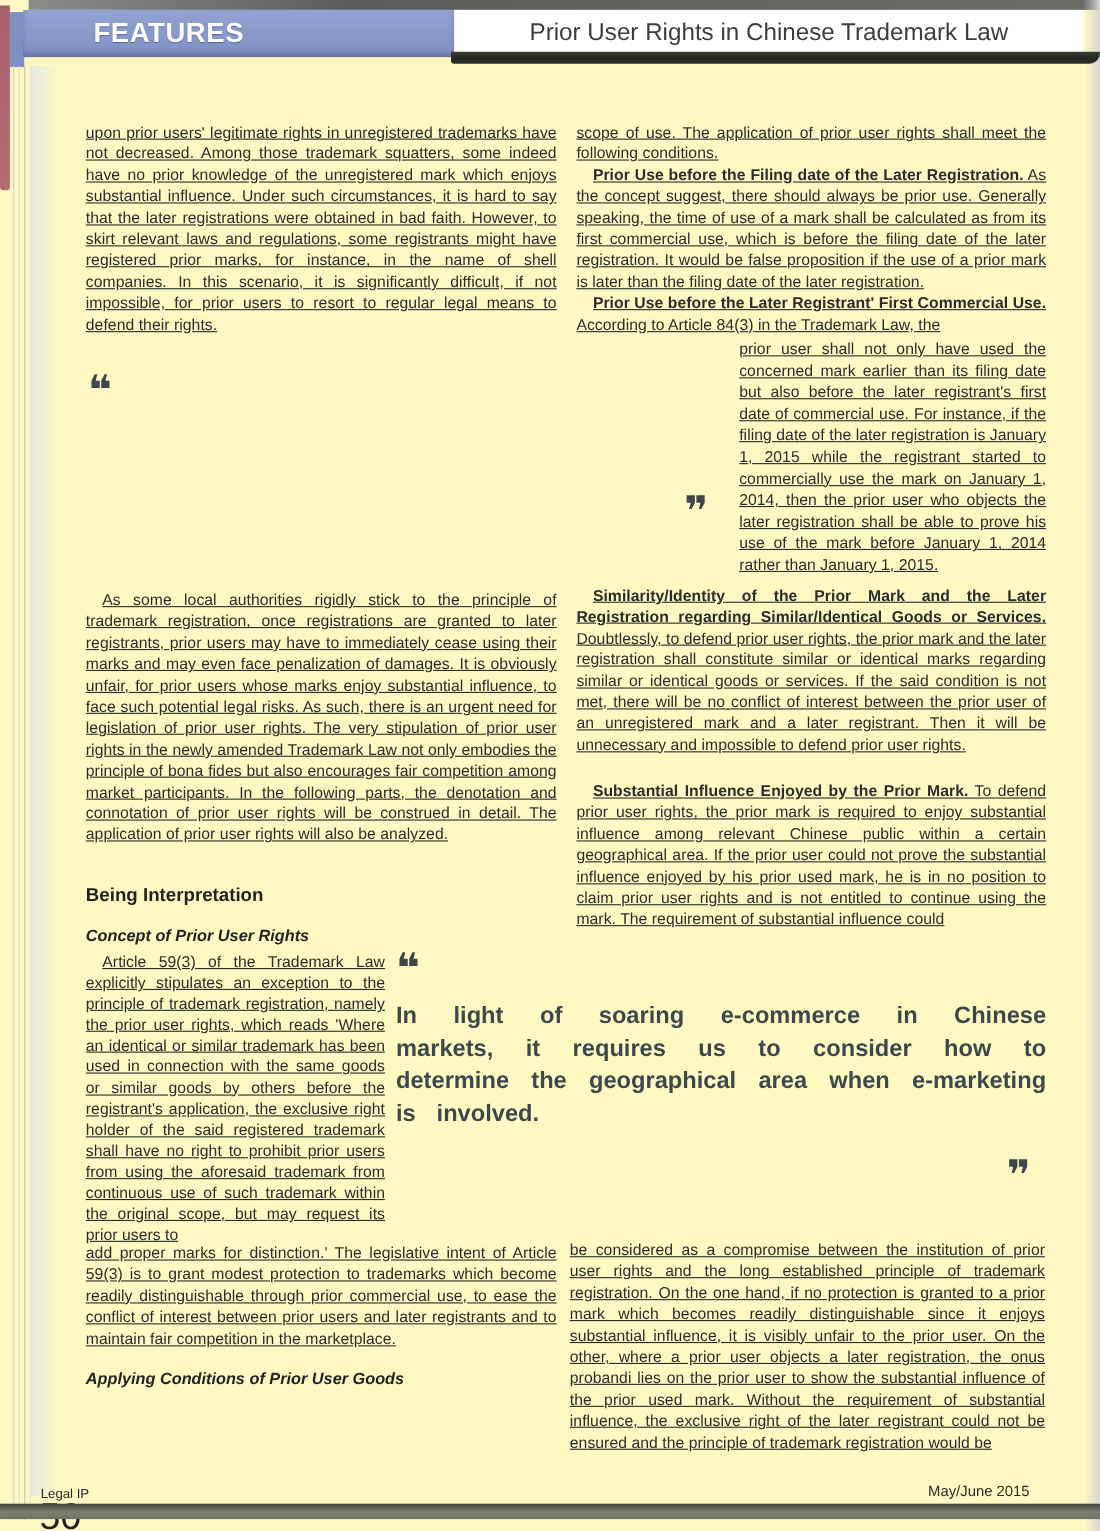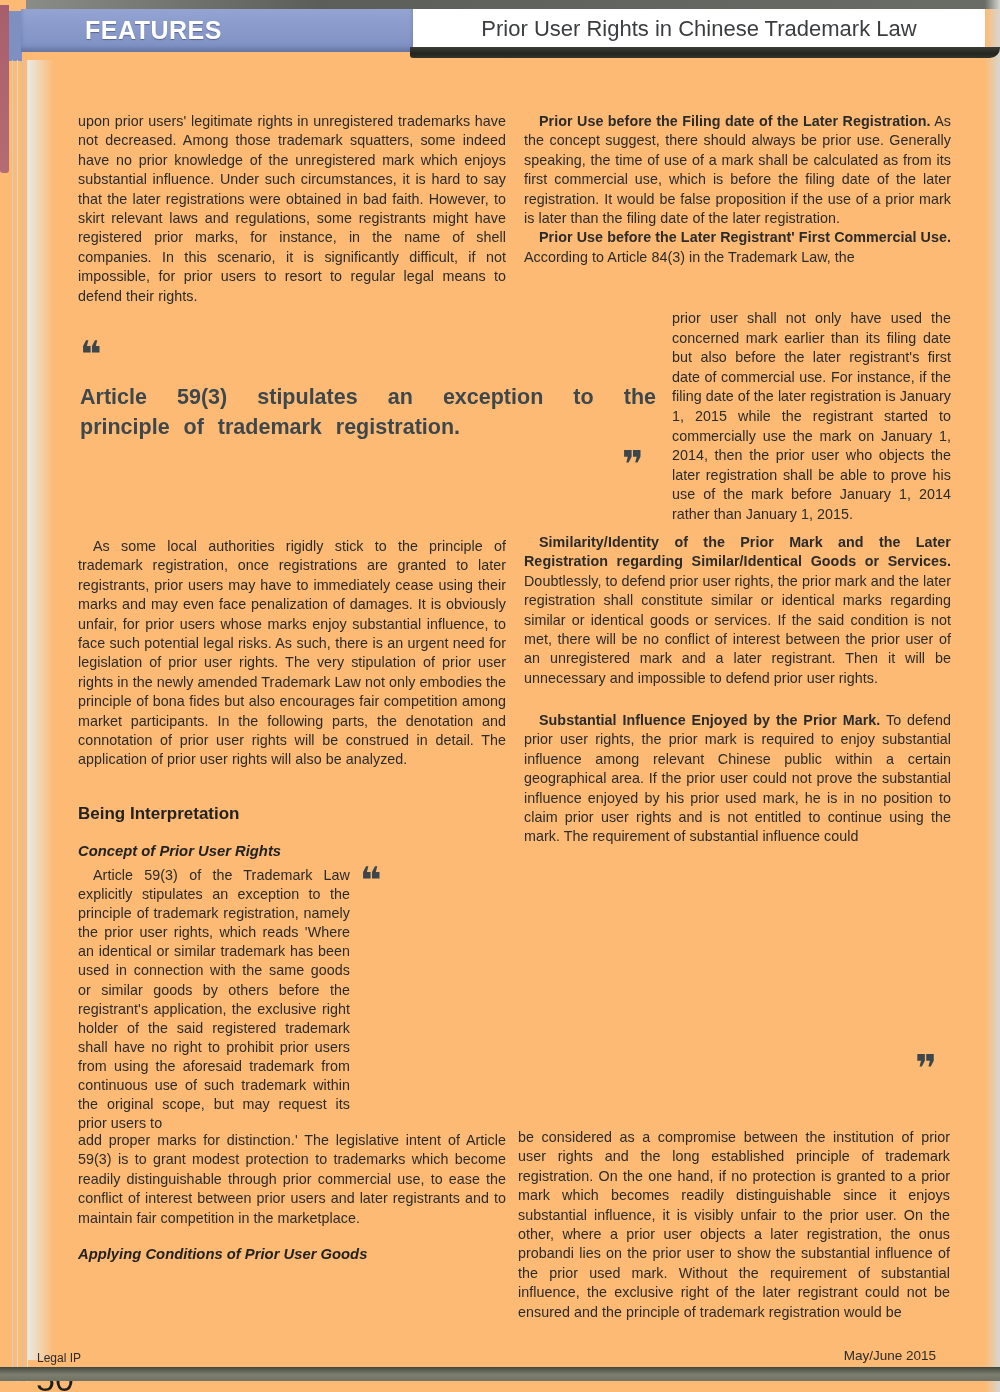"FEATURES" .scan { background: #fdba74 -> #fef9c3 }
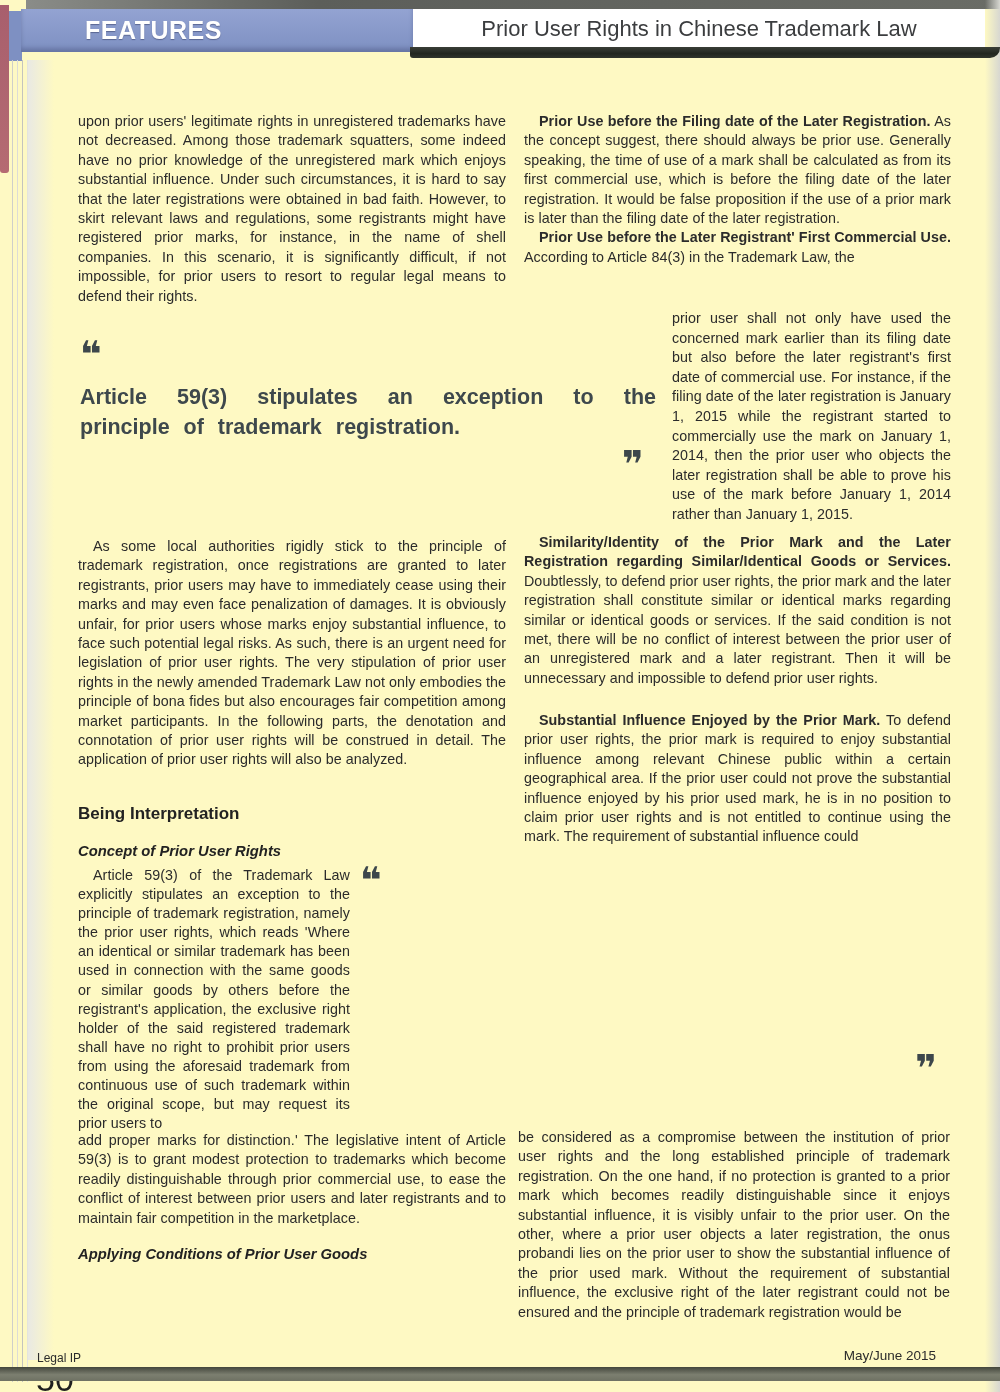"upon prior users' legitimate rights" .blk p { text-decoration: none -> underline }
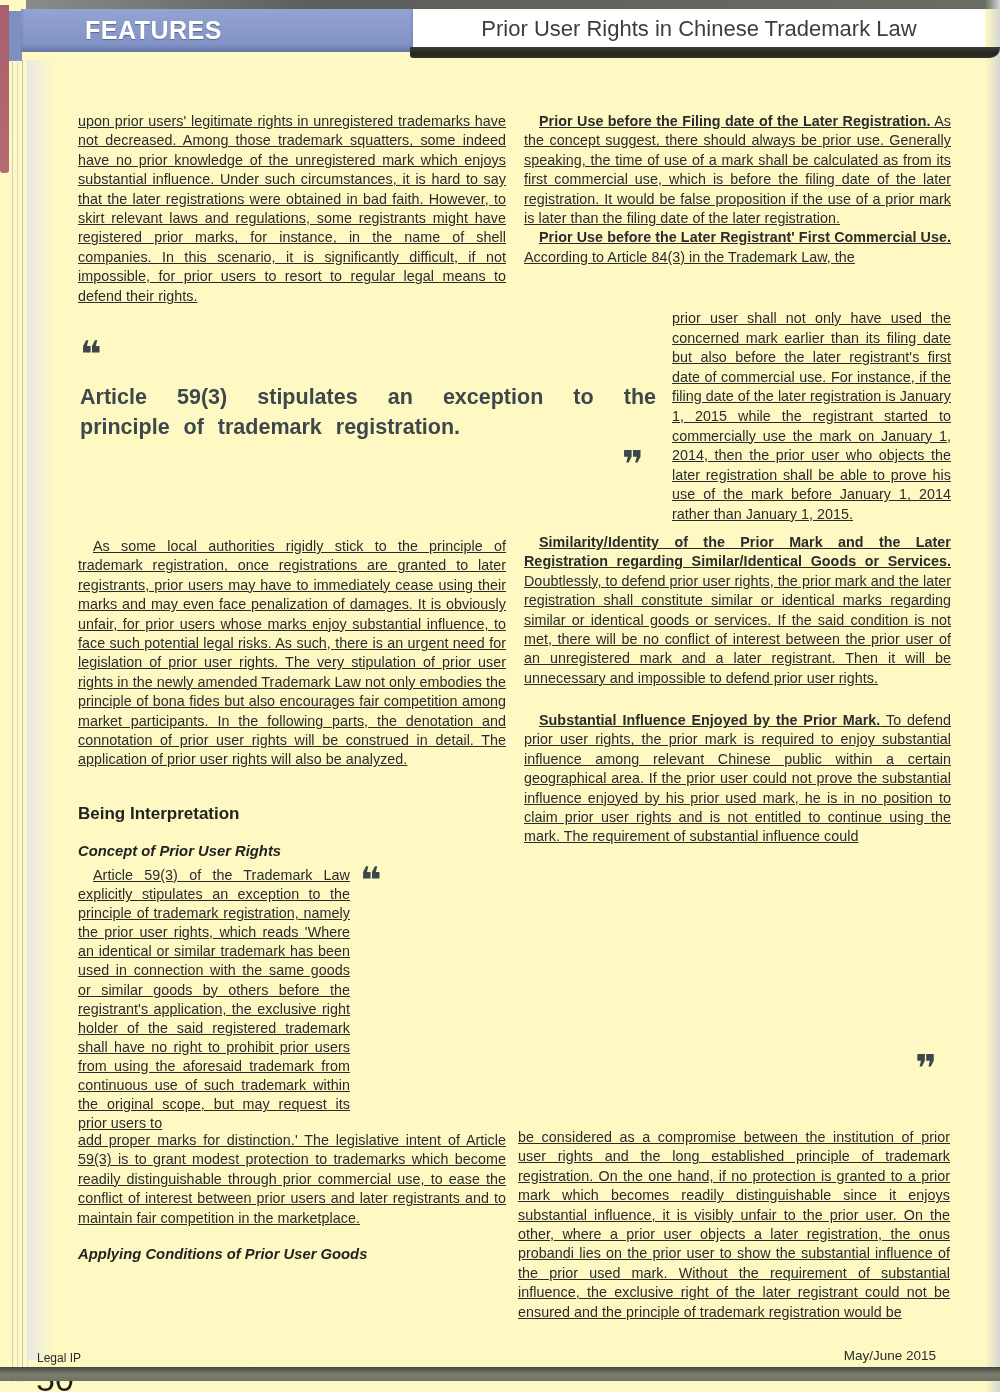"scope of use. The application" p { html: none -> <p>scope of use. The application of prior user rights shall meet the following conditions.</p> }
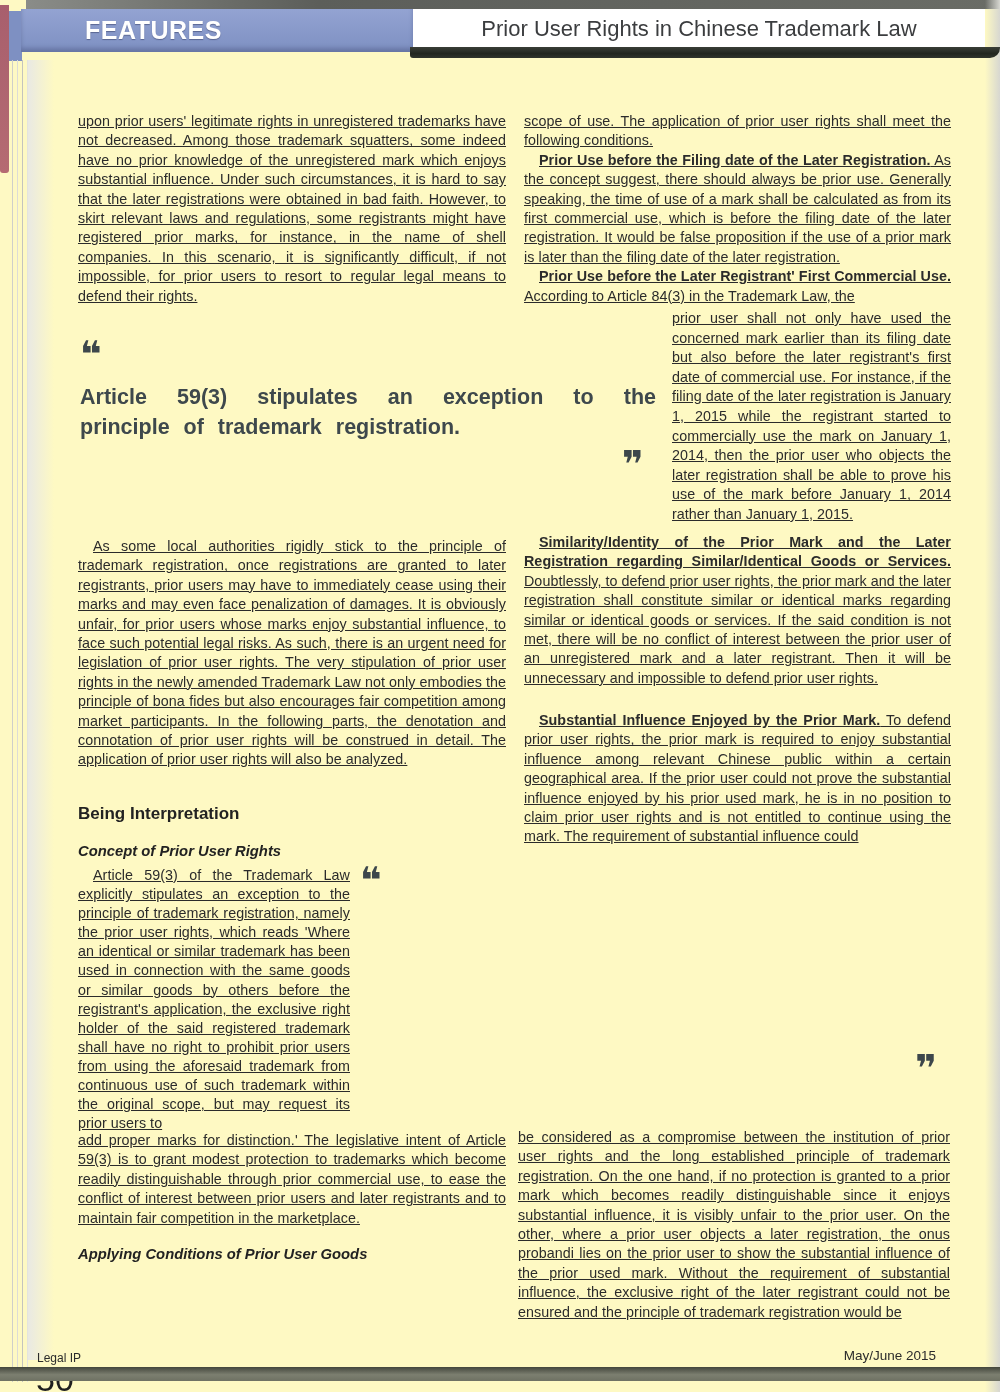"Article 59(3) stipulates an exception" div.pq-text { html: <div>Article 59(3) stipulates an exception to the principle of trademark registration.</div> -> none }
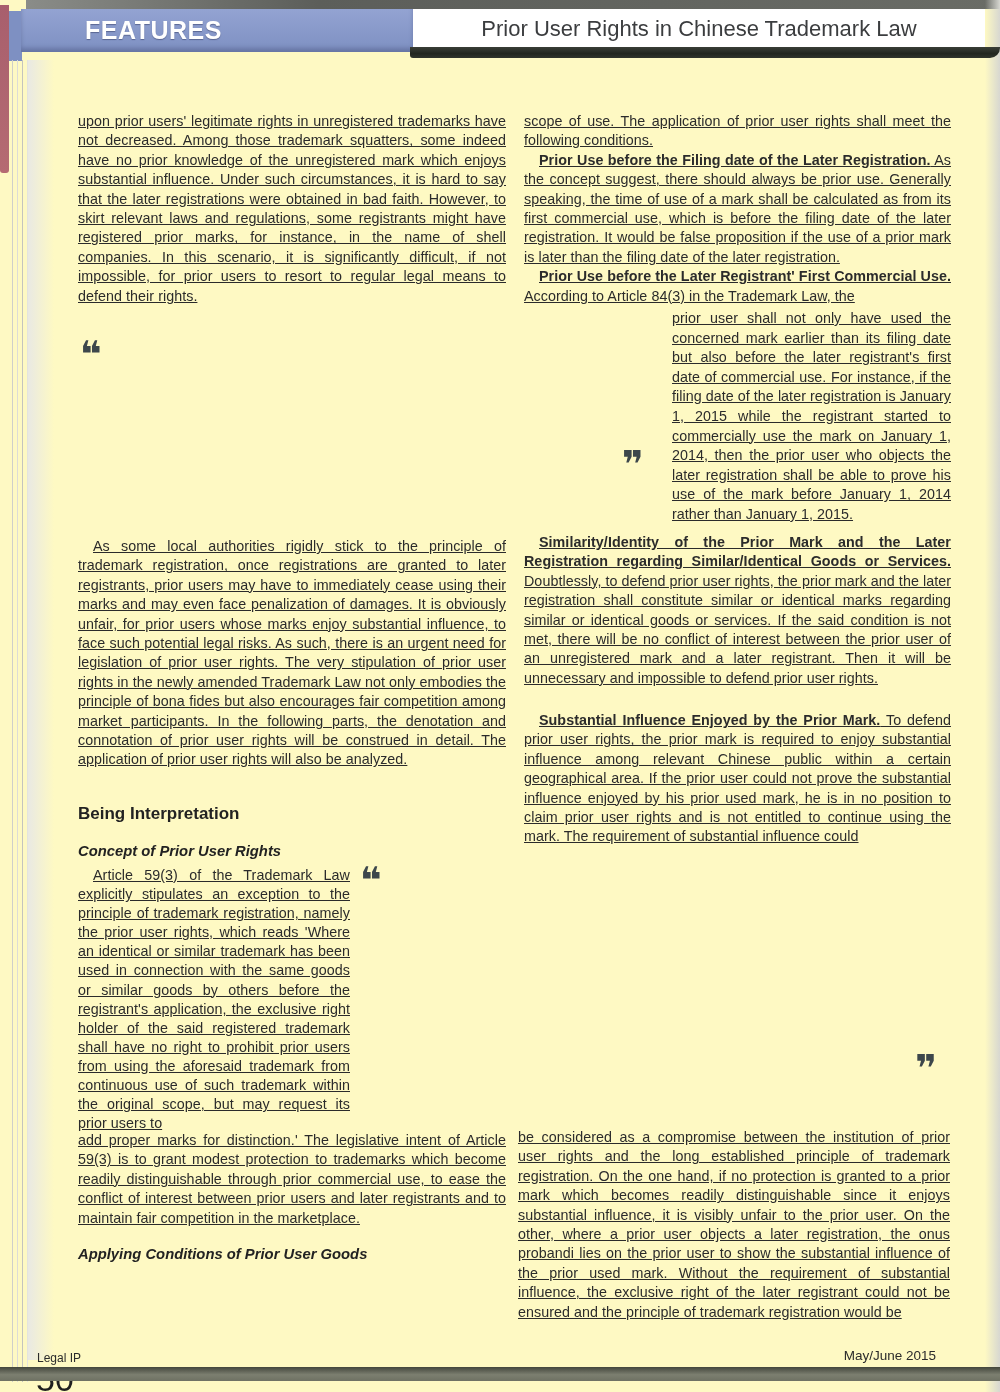"In light of soaring e-commerce" div.pq-text { html: none -> <div>In light of soaring e-commerce in Chinese markets, it requires us to consider how to determine the geographical area when e-marketing is involved.</div> }
